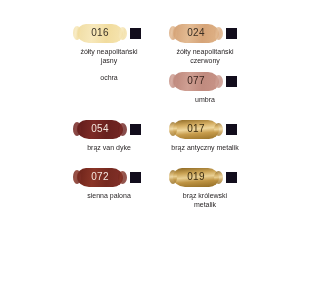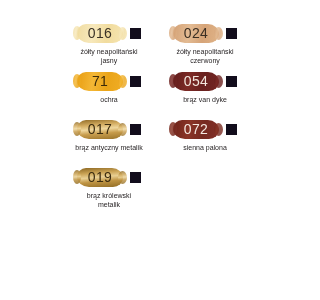"016" .blob-code { font-size: 14px -> 10px }
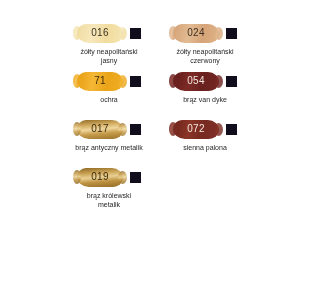"71" div.swatch-row { html: <div> <div> <span>71</span> </div> <div></div> </div> -> none }
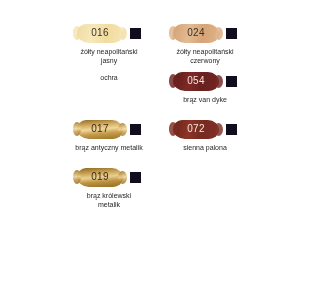"077" div.swatch-cell { html: none -> <div> <div> <div> <span>077</span> </div> <div></div> </div> <div>umbra</div> </div> }
